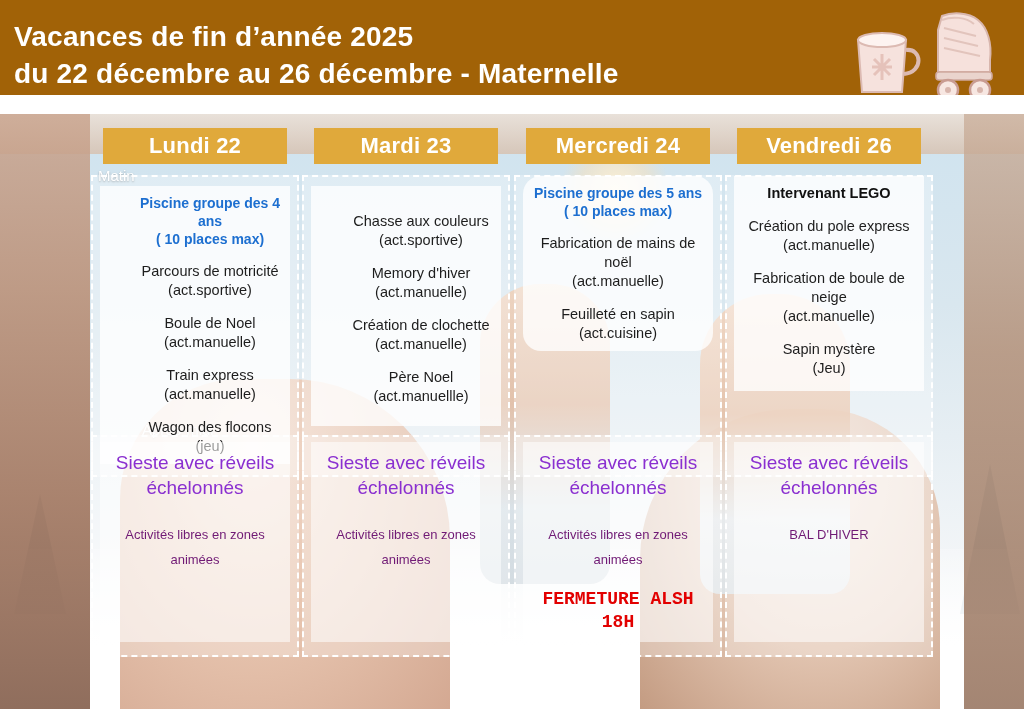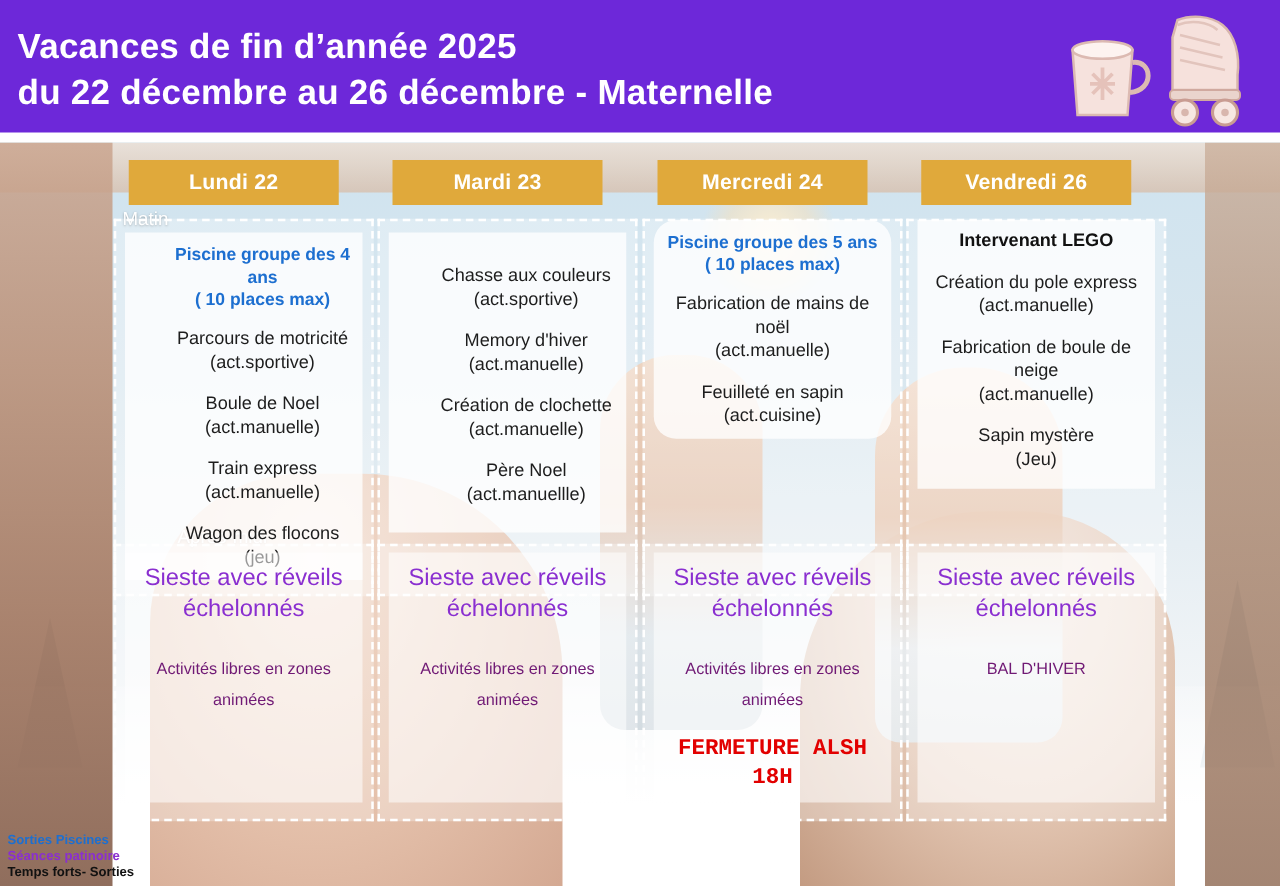"Vacances de fin d’année 2025" .header { background: #6d28d9 -> #a16207; height: 106px -> 95px }
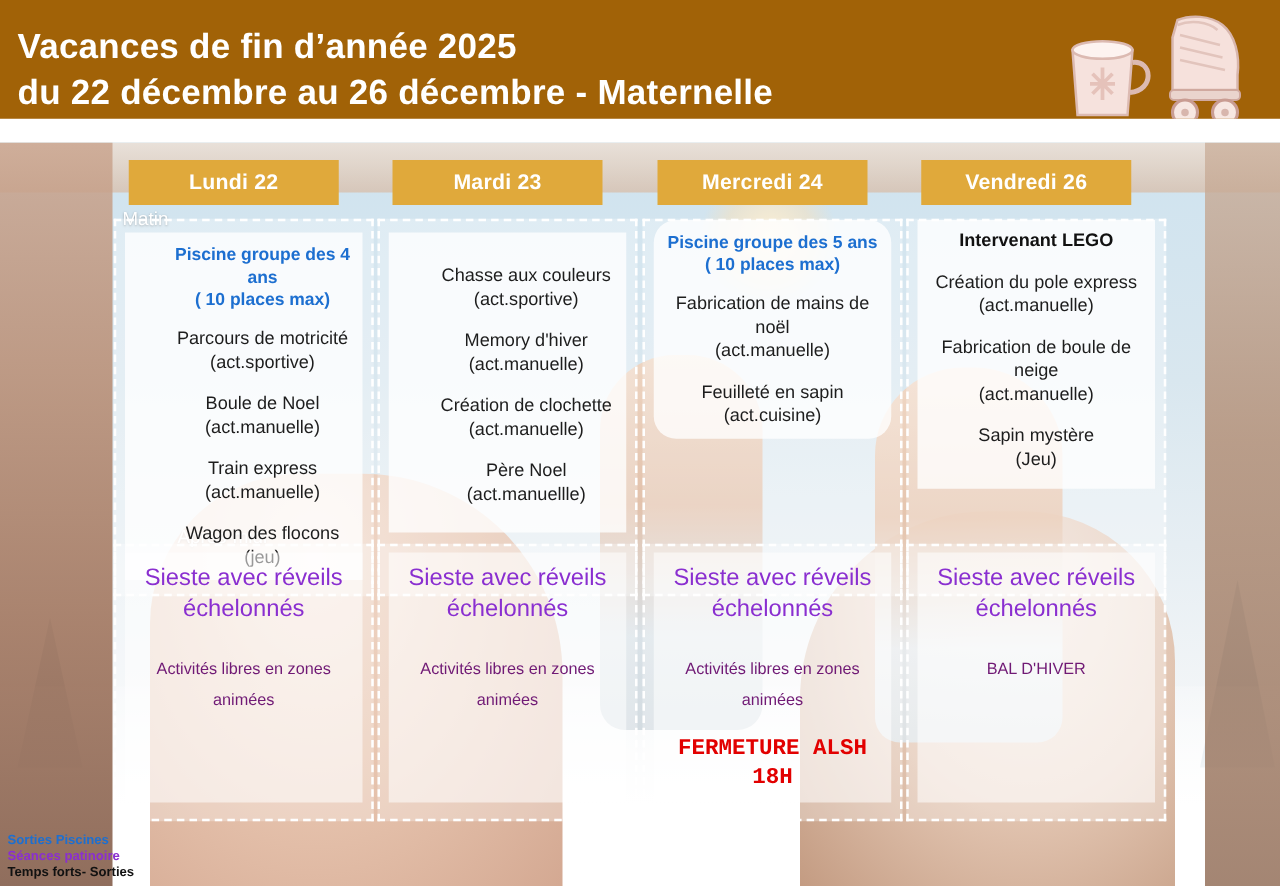"Lundi 22" .day-header { font-size: 17px -> 22px; width: 168px -> 184px }
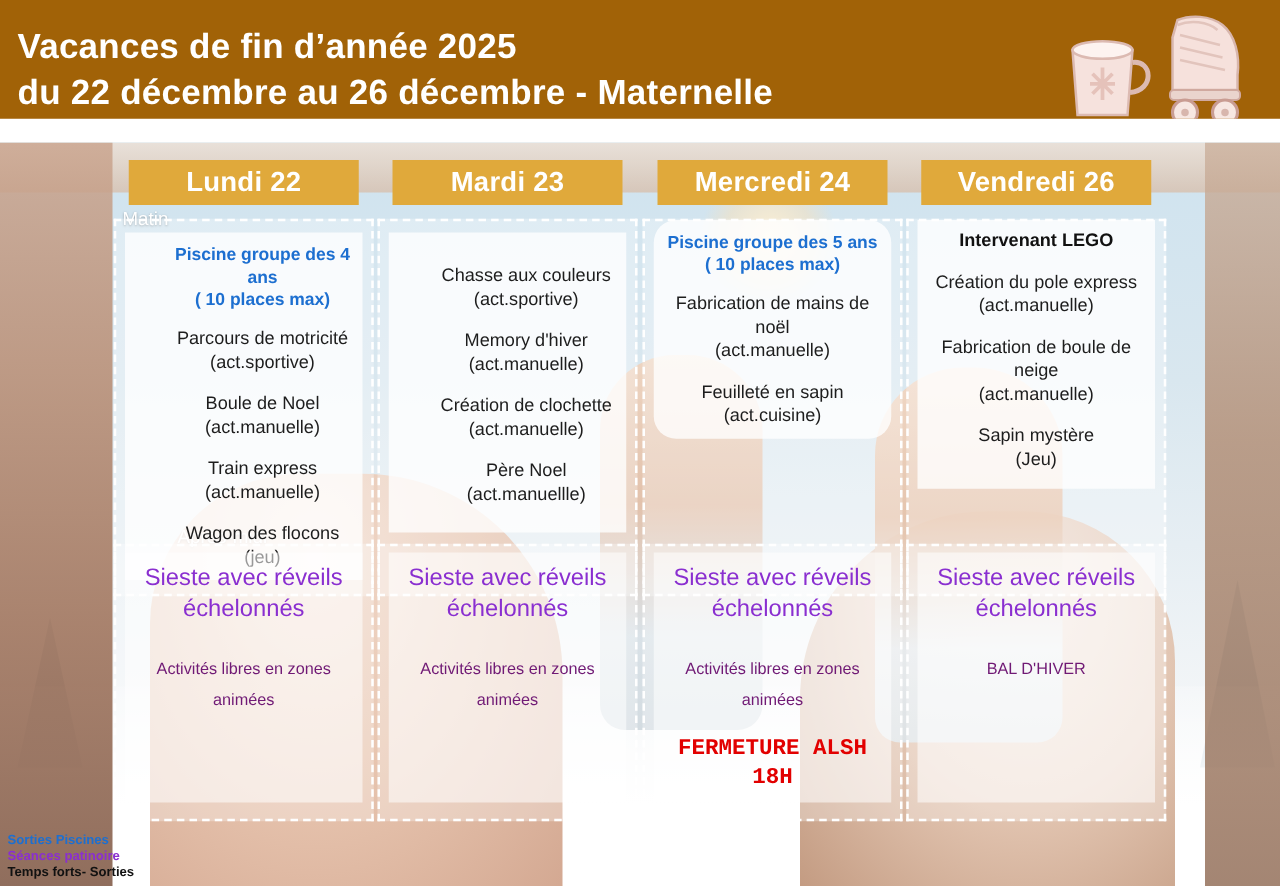"Sorties Piscines" div.legend { html: <div> <div>Sorties Piscines</div> <div>Séances patinoire</div> <div>Temps forts- Sorties</div> </div> -> none }
